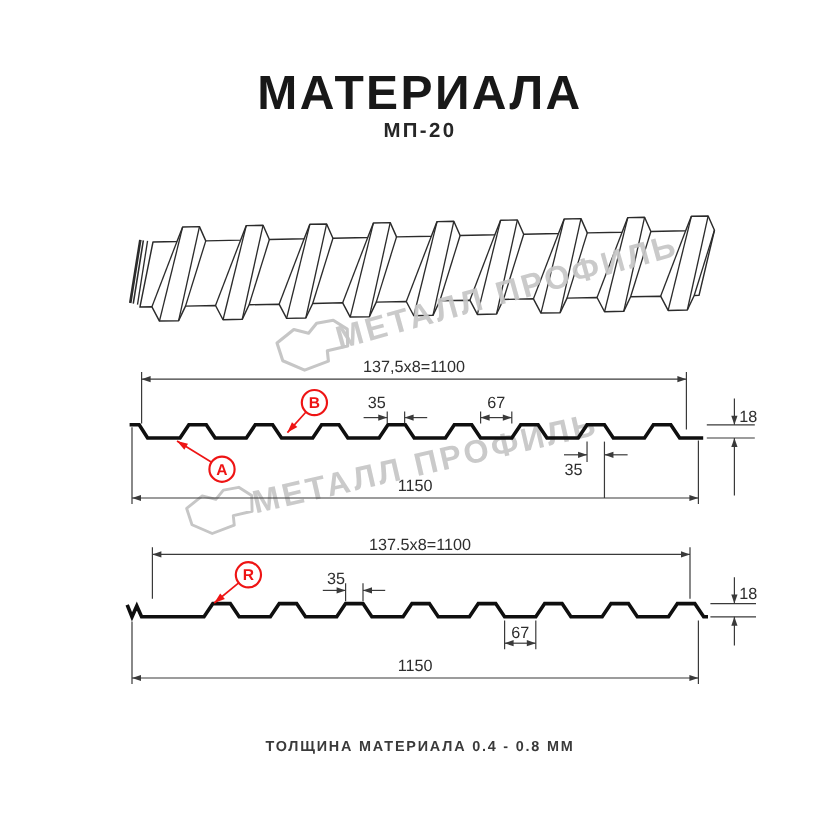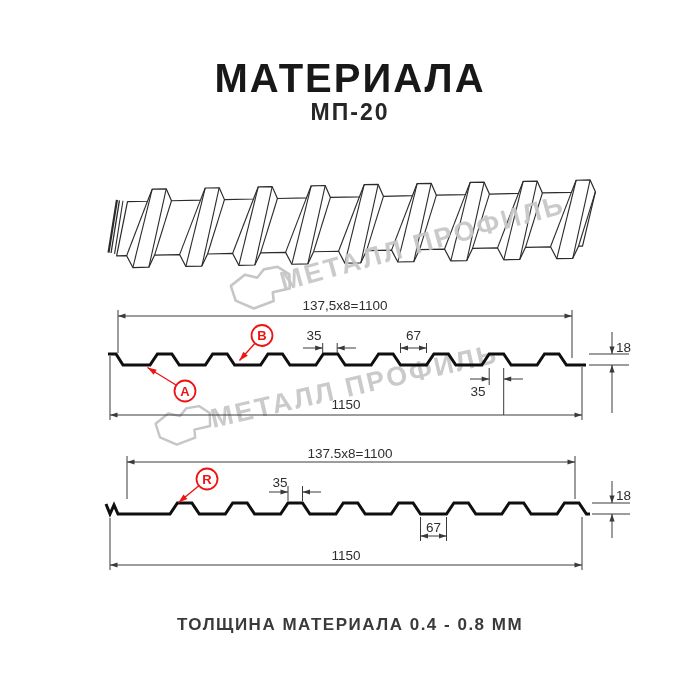"МП-20" .subtitle { font-size: 23px -> 17px }
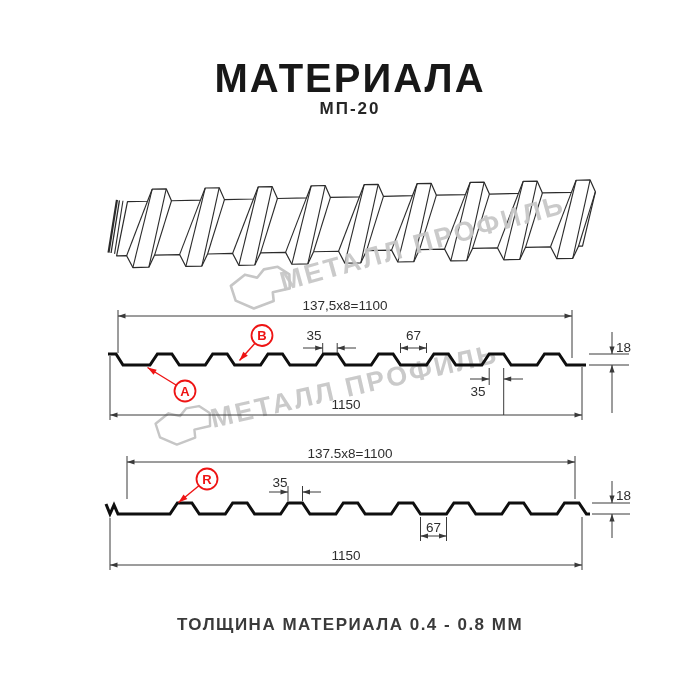"ТОЛЩИНА МАТЕРИАЛА 0.4 - 0.8" .footer { font-size: 17px -> 12px }
